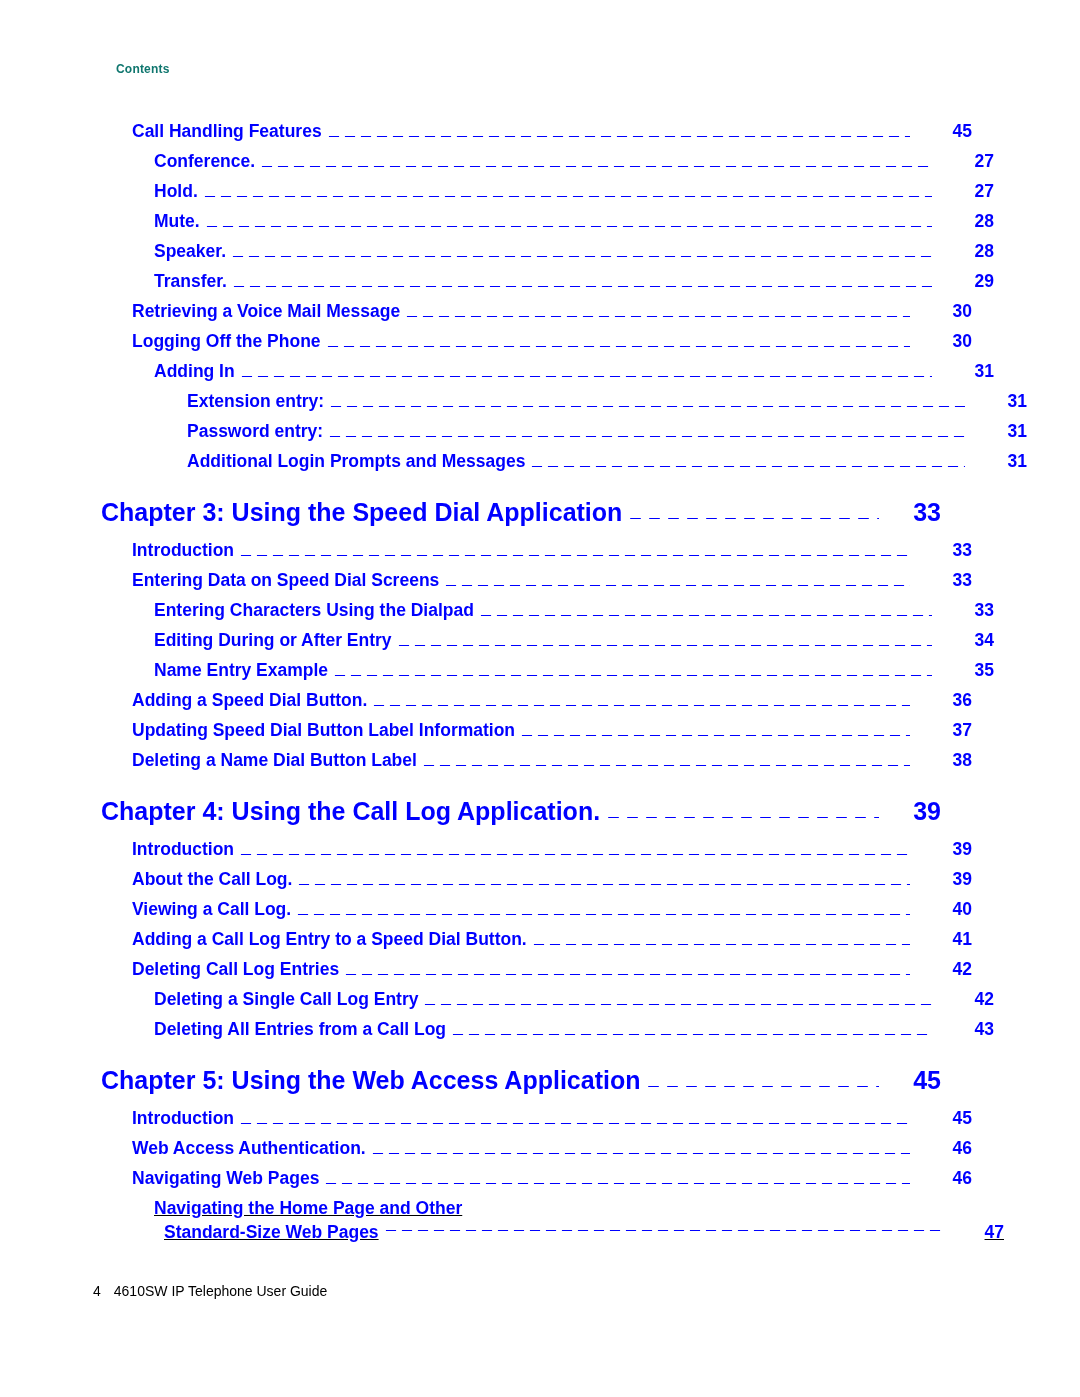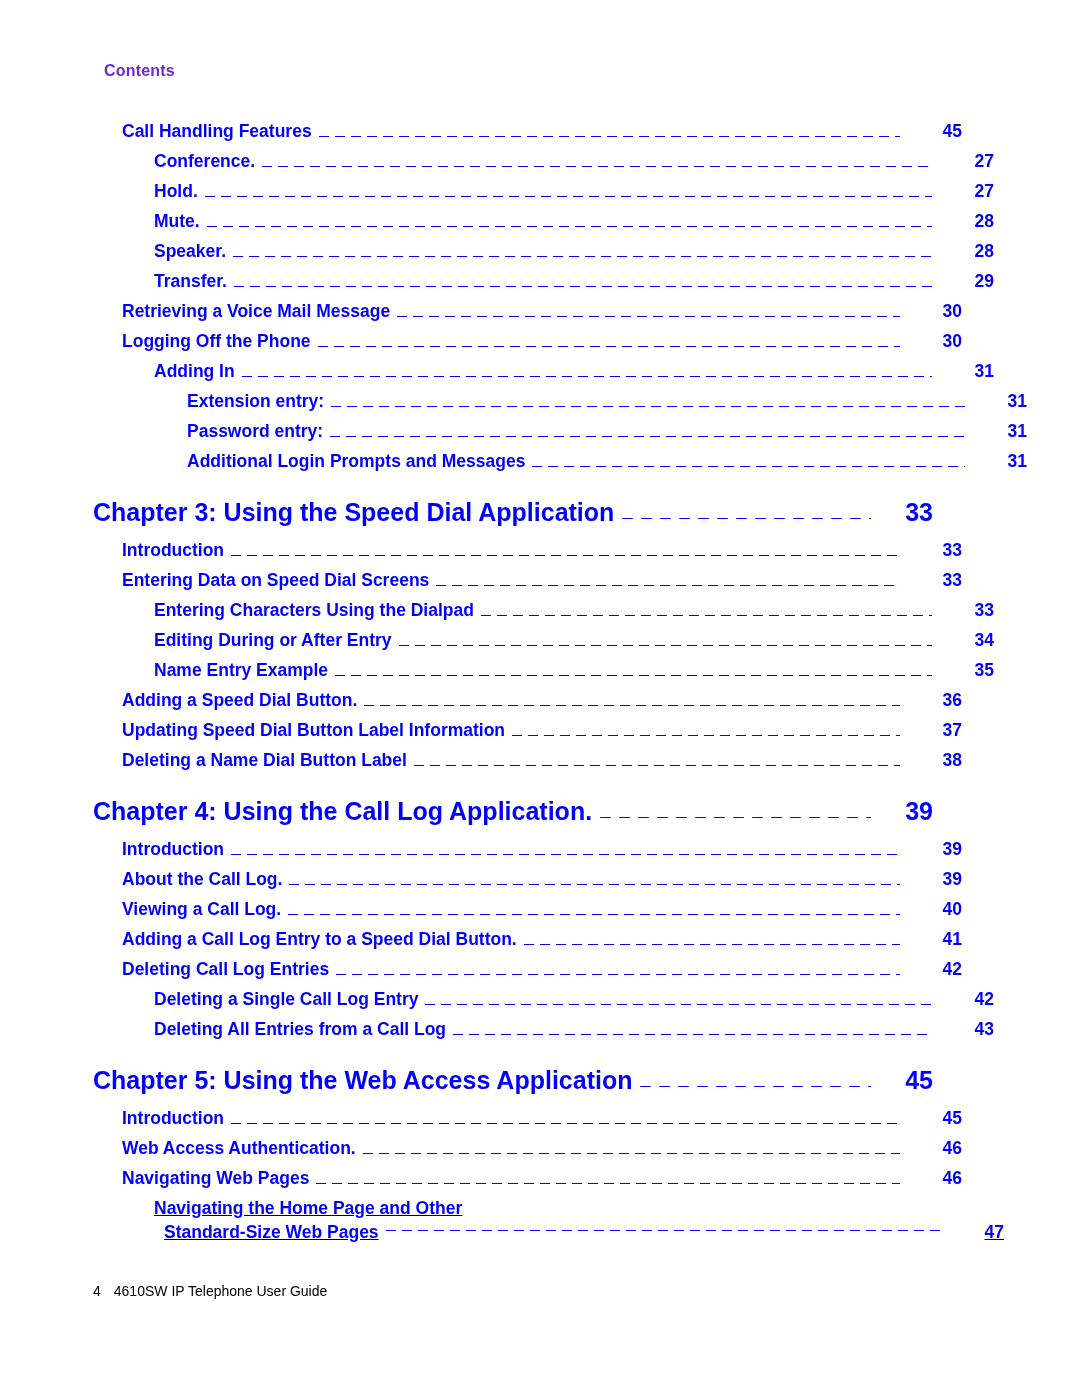"Contents" .running-head { color: #6d28d9 -> #0f766e; font-size: 16px -> 12px; left: 104px -> 116px }
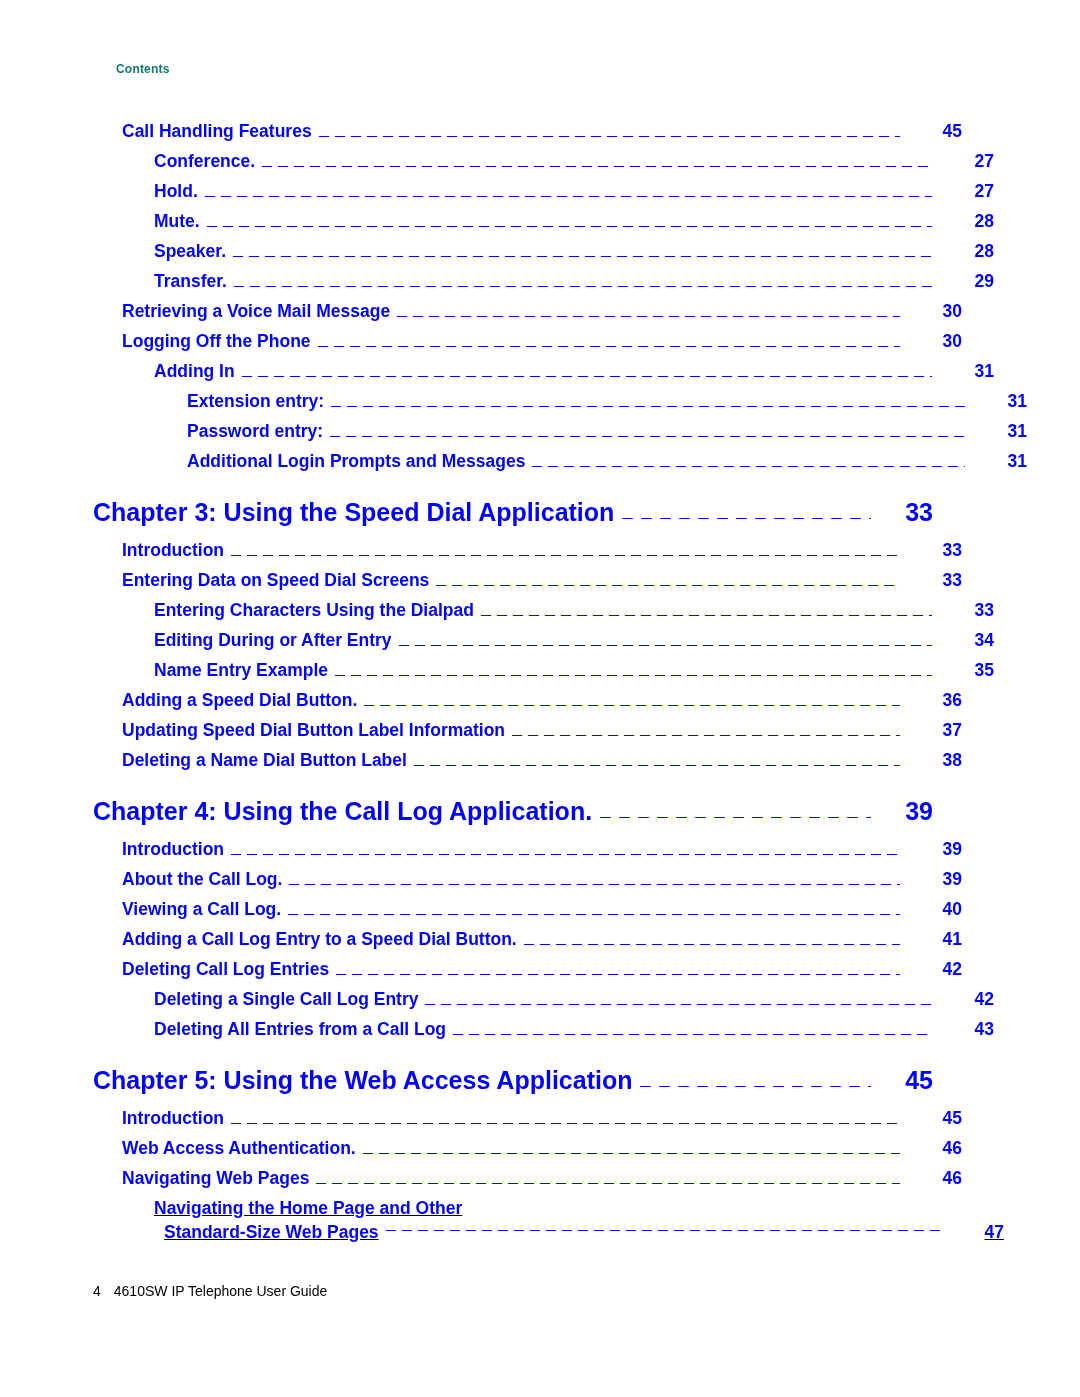"Call Handling Features" .lvl-1 { margin-left: 29px -> 39px }
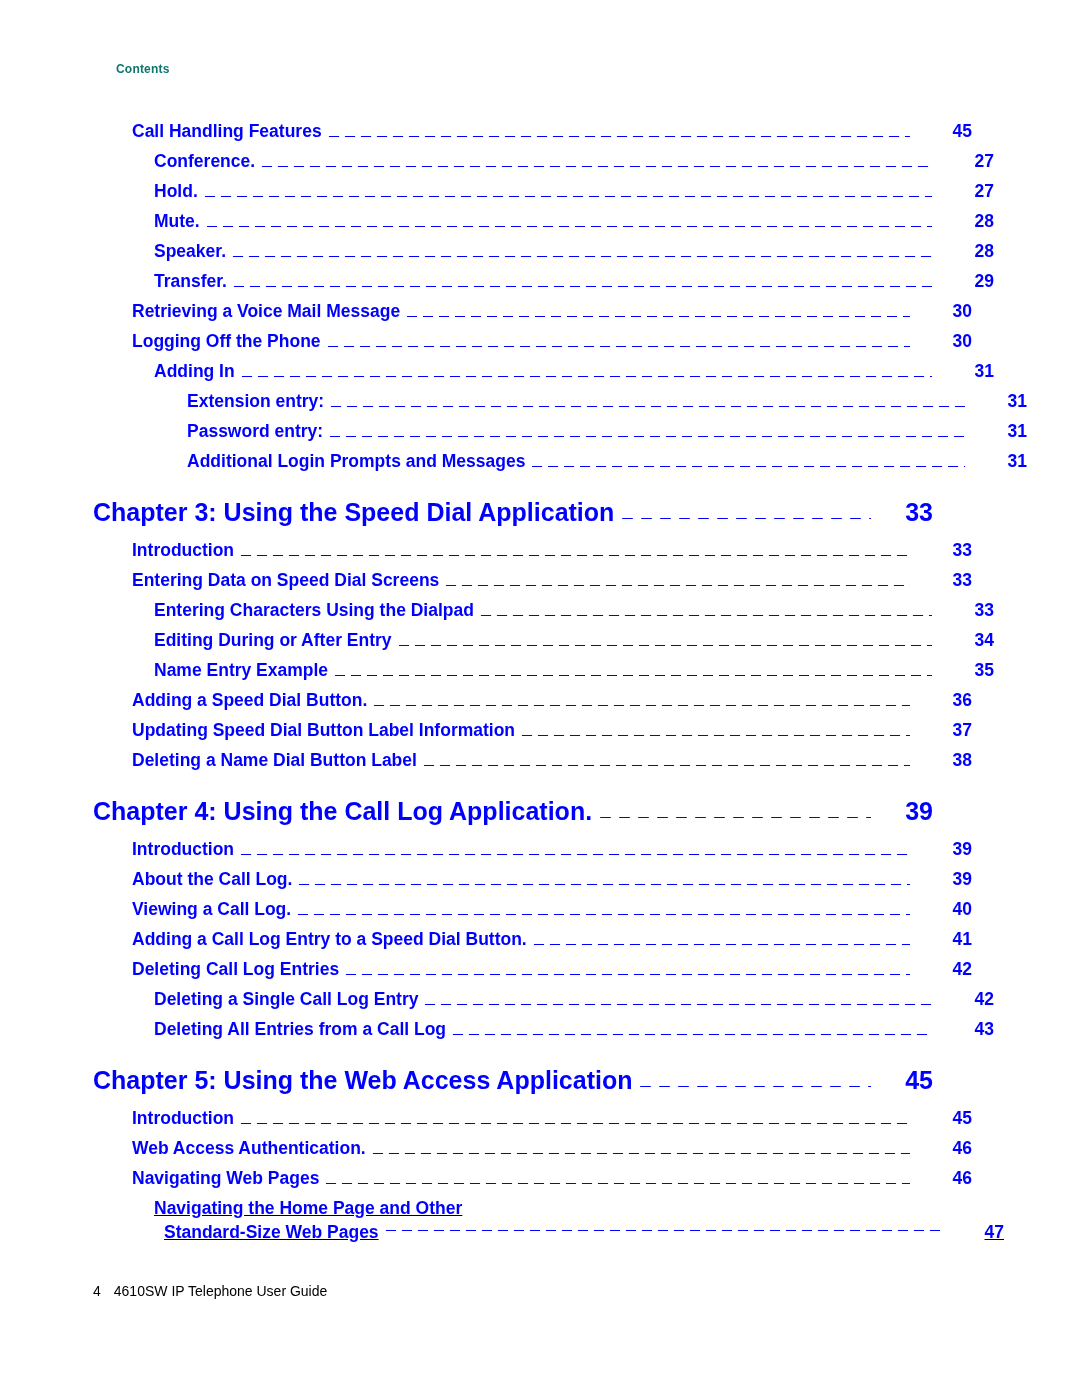"Chapter 3: Using the Speed" .lvl-chapter { margin-left: 0px -> 8px }
